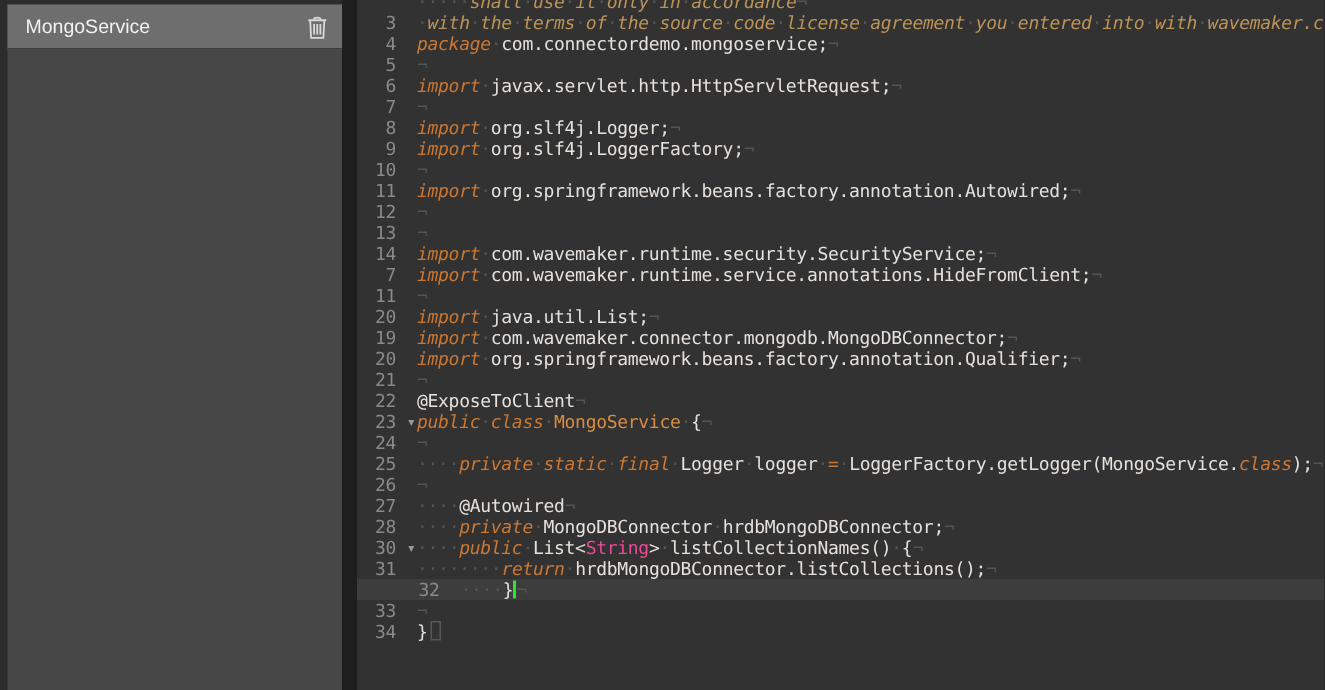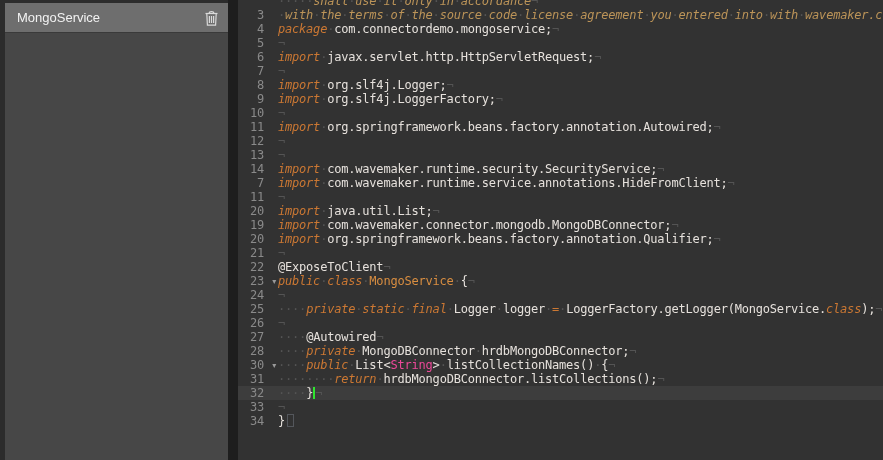"32" .row.active { padding-left: none -> 29px }
